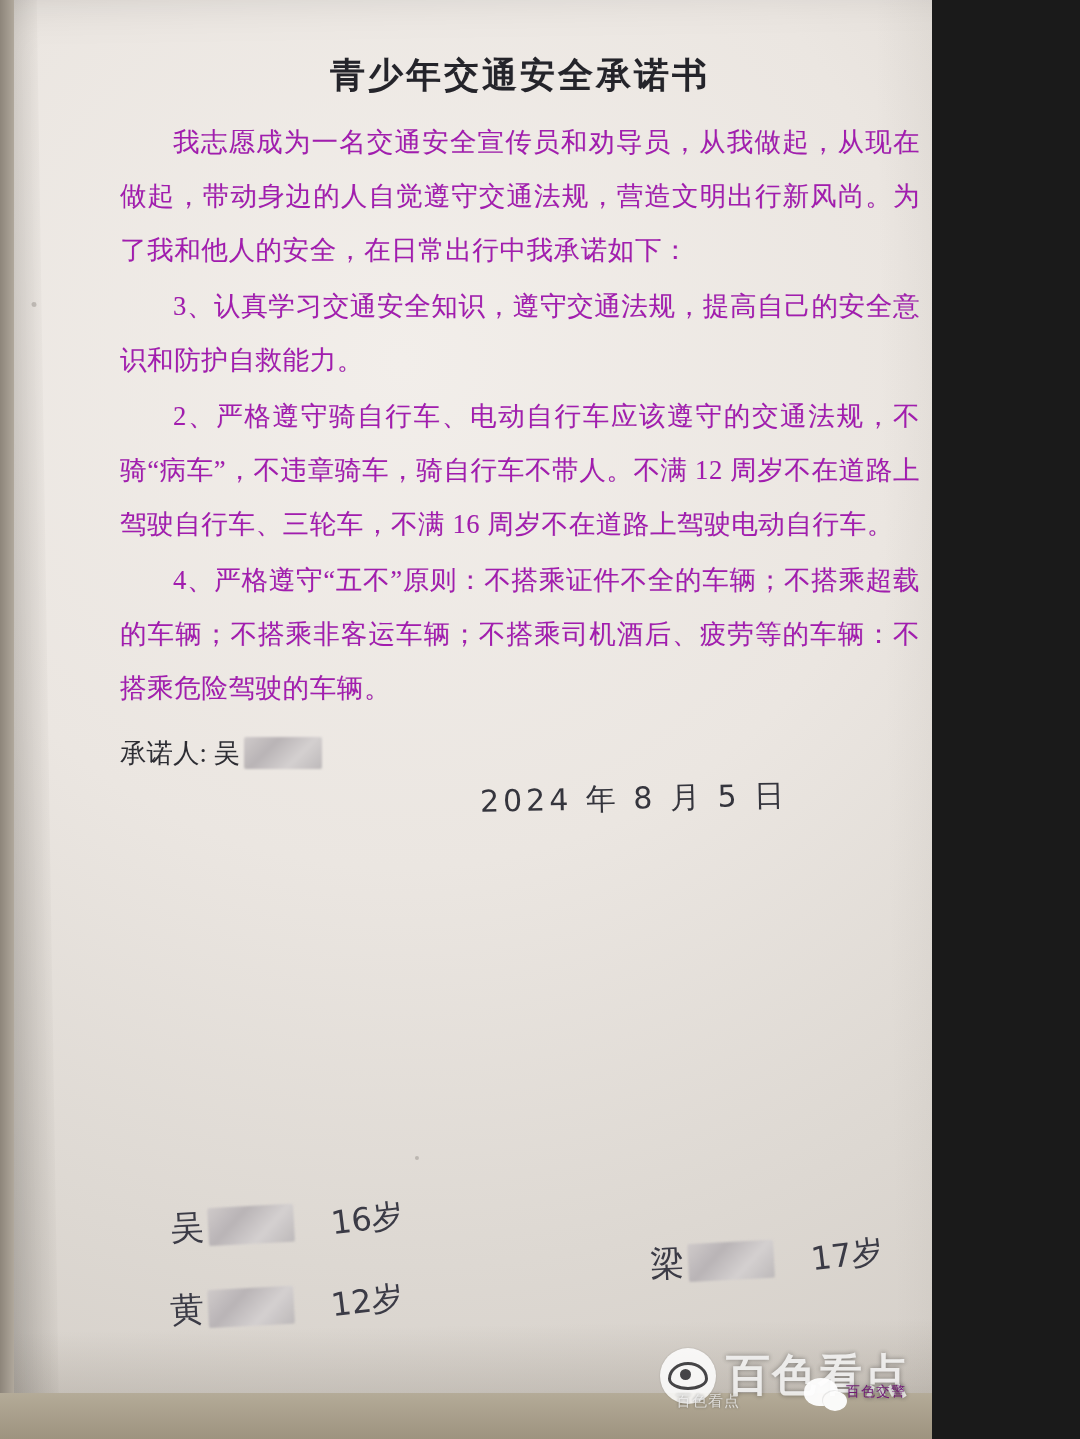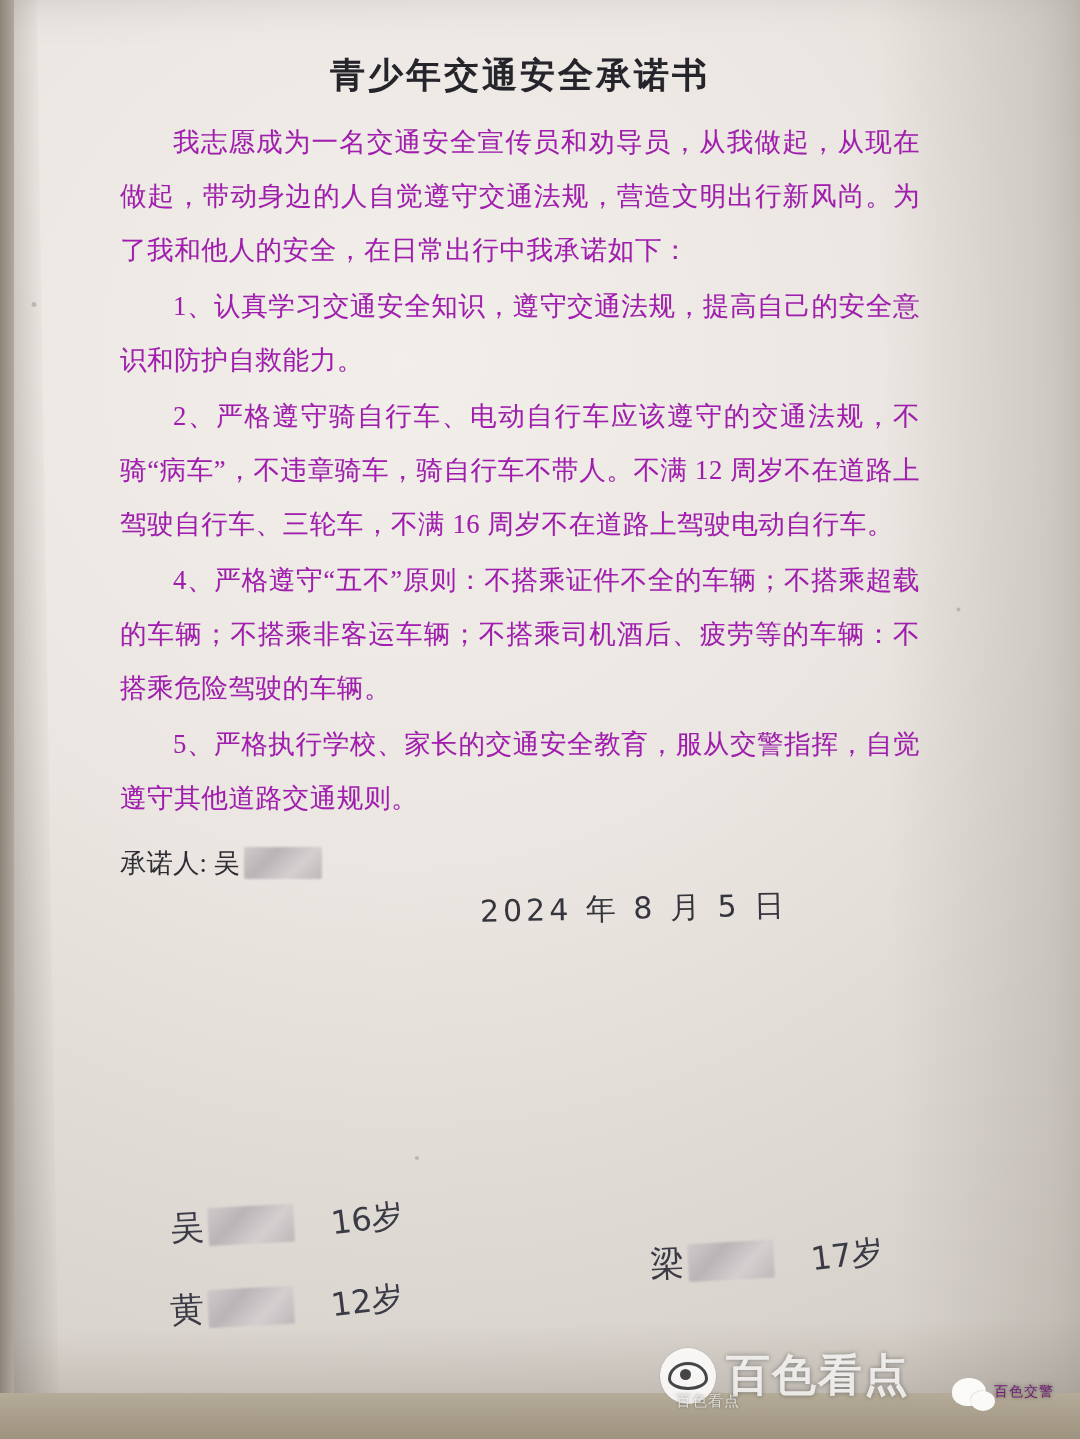"青少年交通安全承诺书" #page { width: 1080px -> 932px }
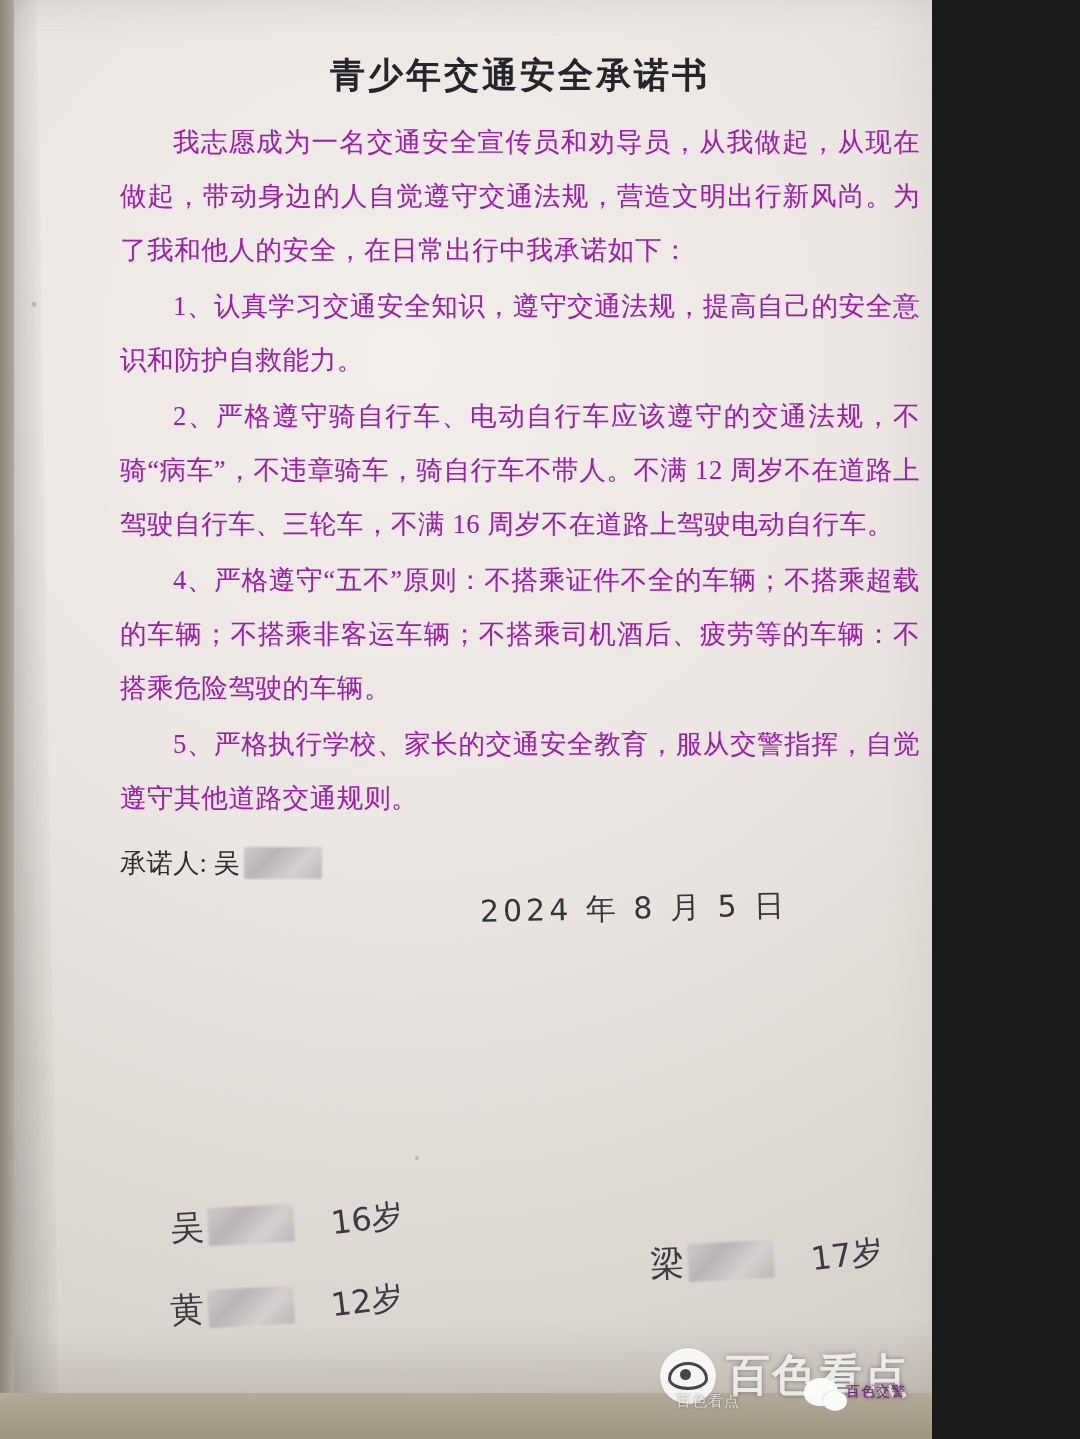"1、认真学习交通安全知识，遵守交通法规，提高自己的安全意识和防护自救能力。" p.para { text: 1 -> 3 }
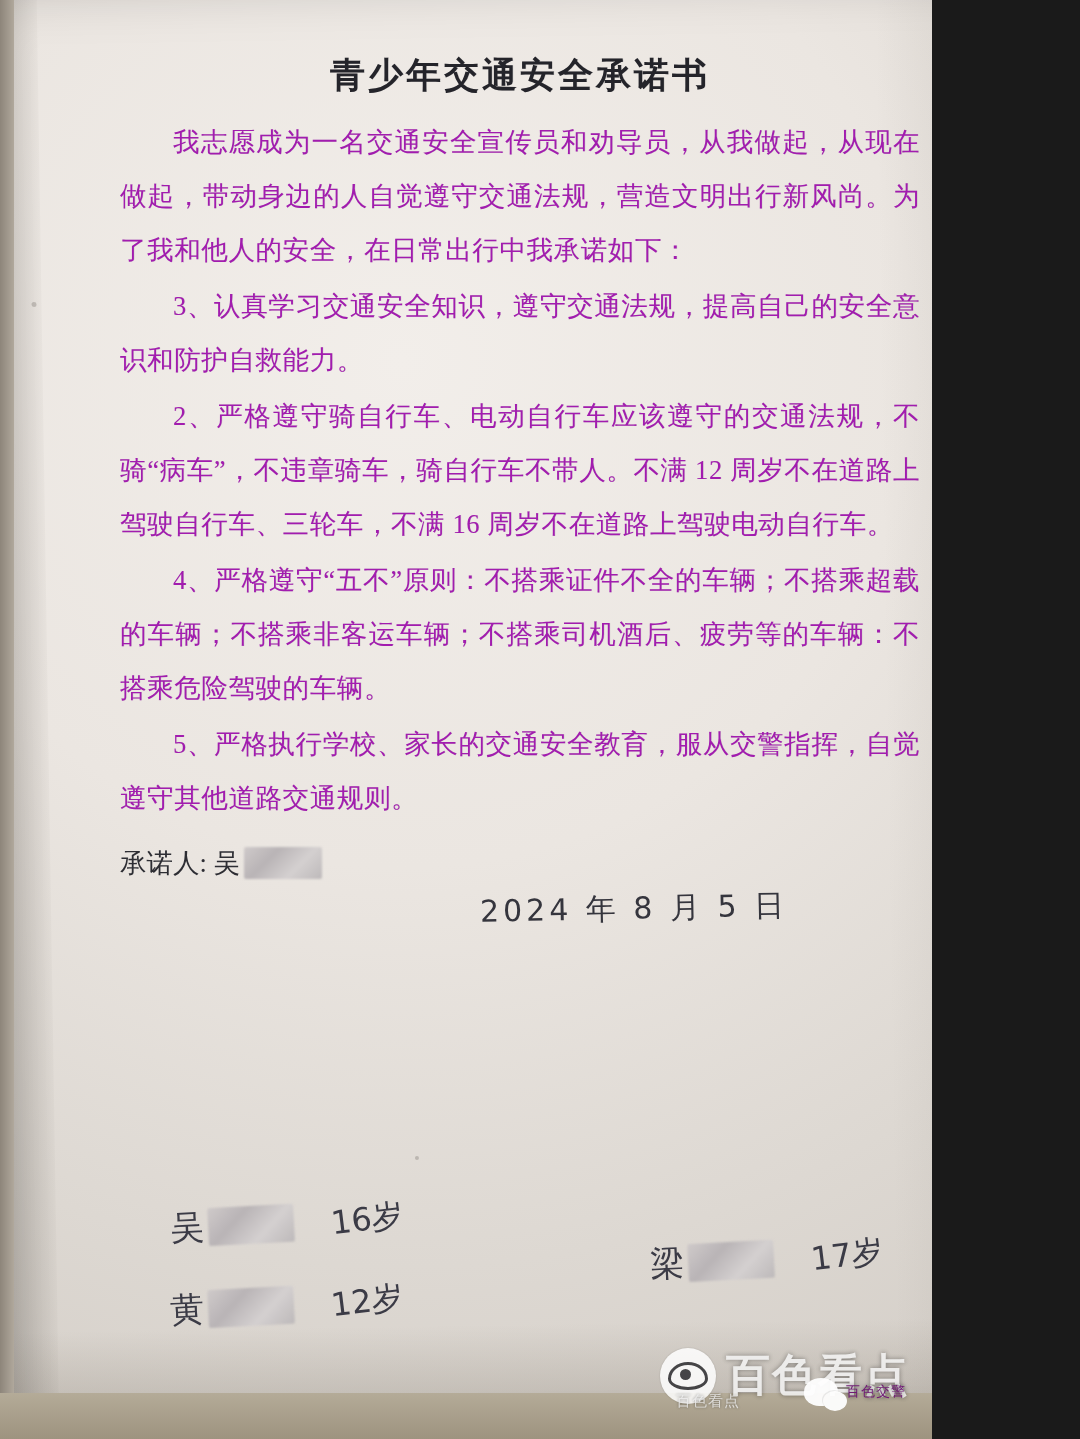"5、严格执行学校、家长的交通安全教育，服从交警指挥，自觉遵守其他道路交通规则。" p.para { html: <p>5、严格执行学校、家长的交通安全教育，服从交警指挥，自觉遵守其他道路交通规则。</p> -> none }
